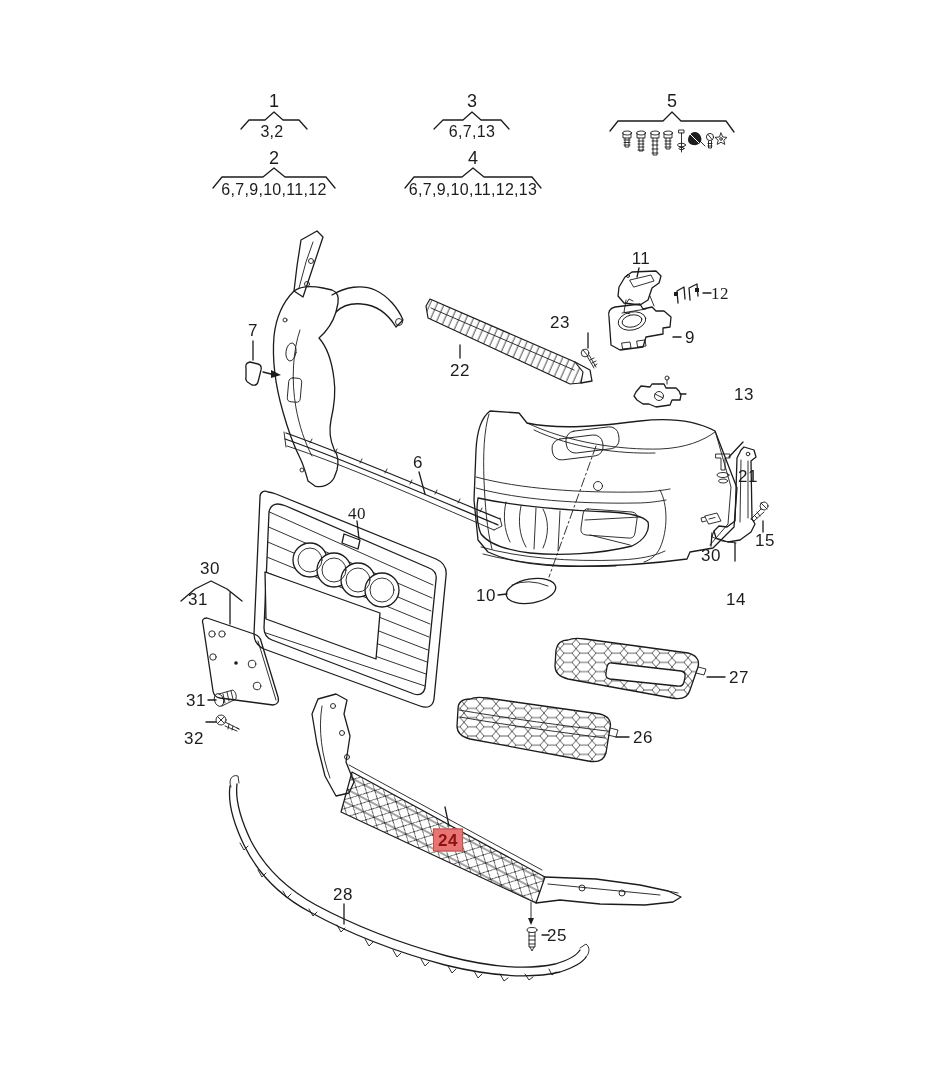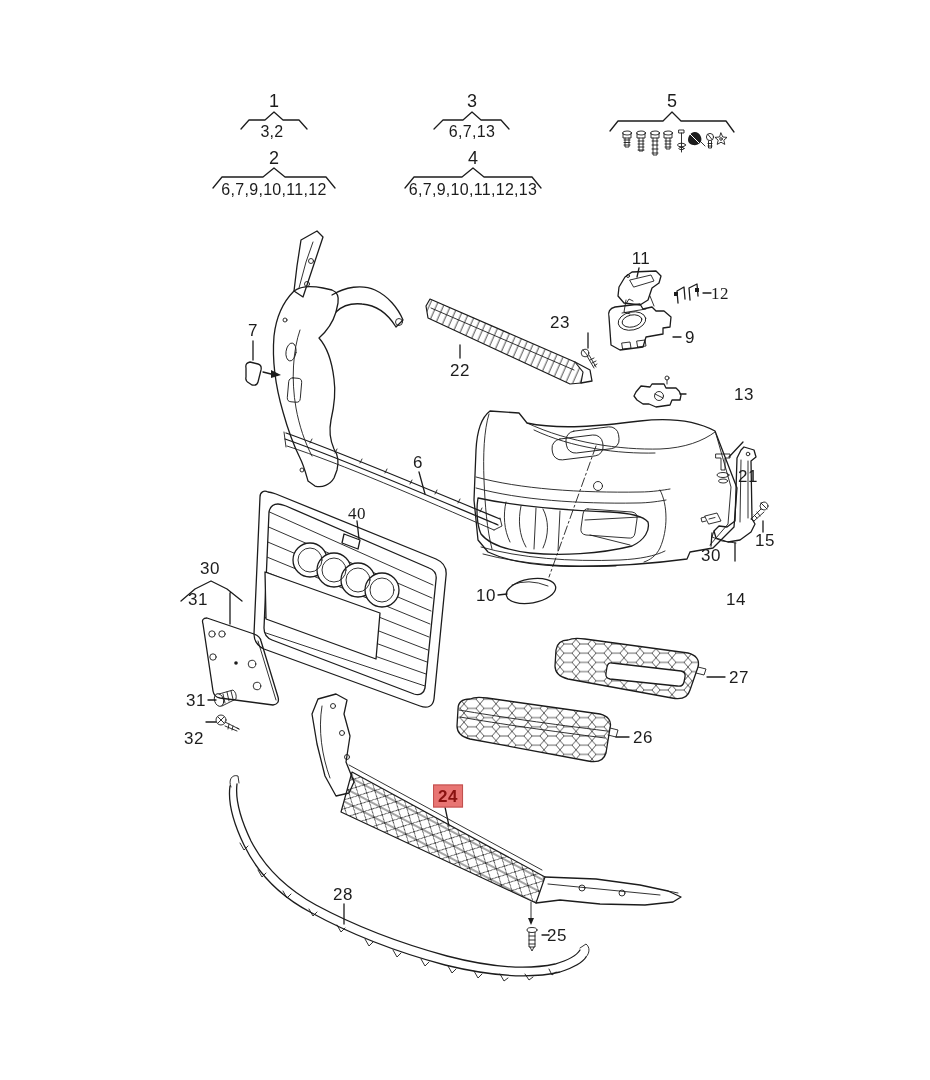"24" .callout.hl { margin-top: none -> 44px }
